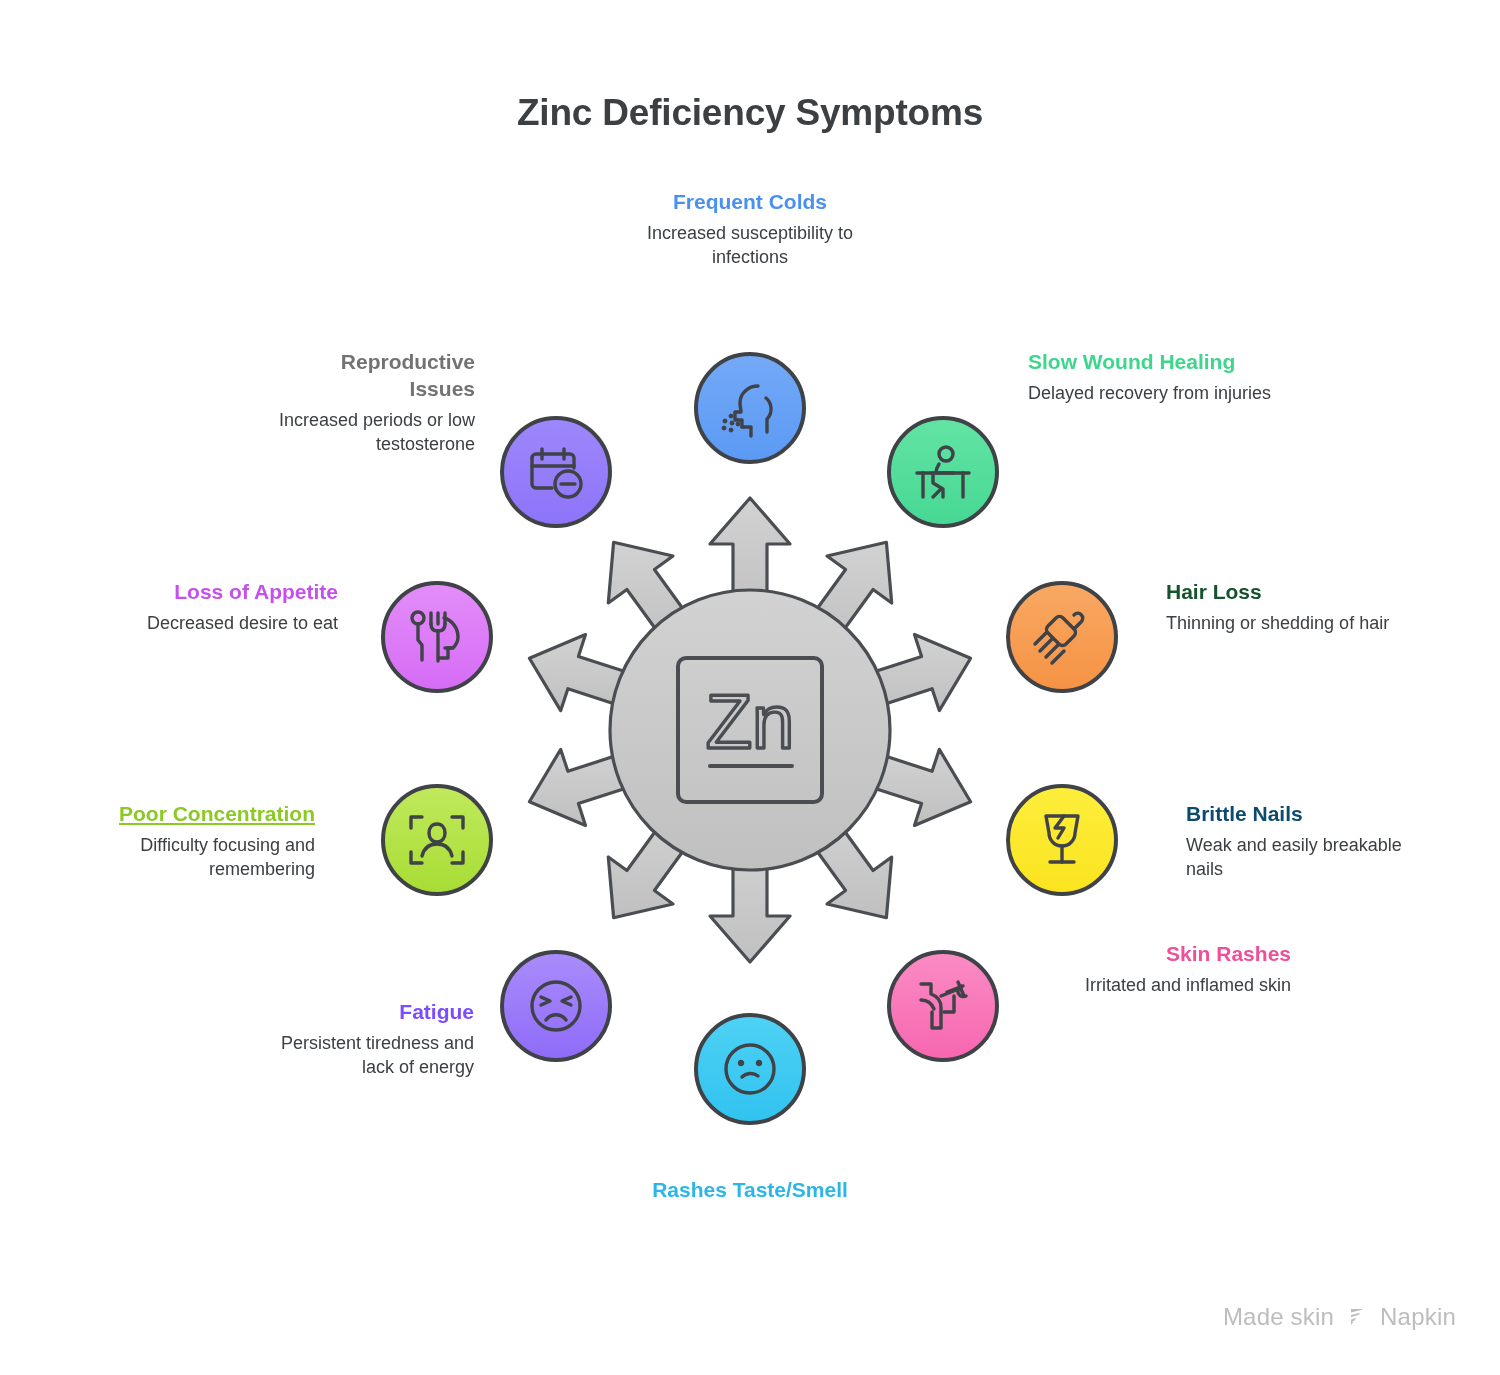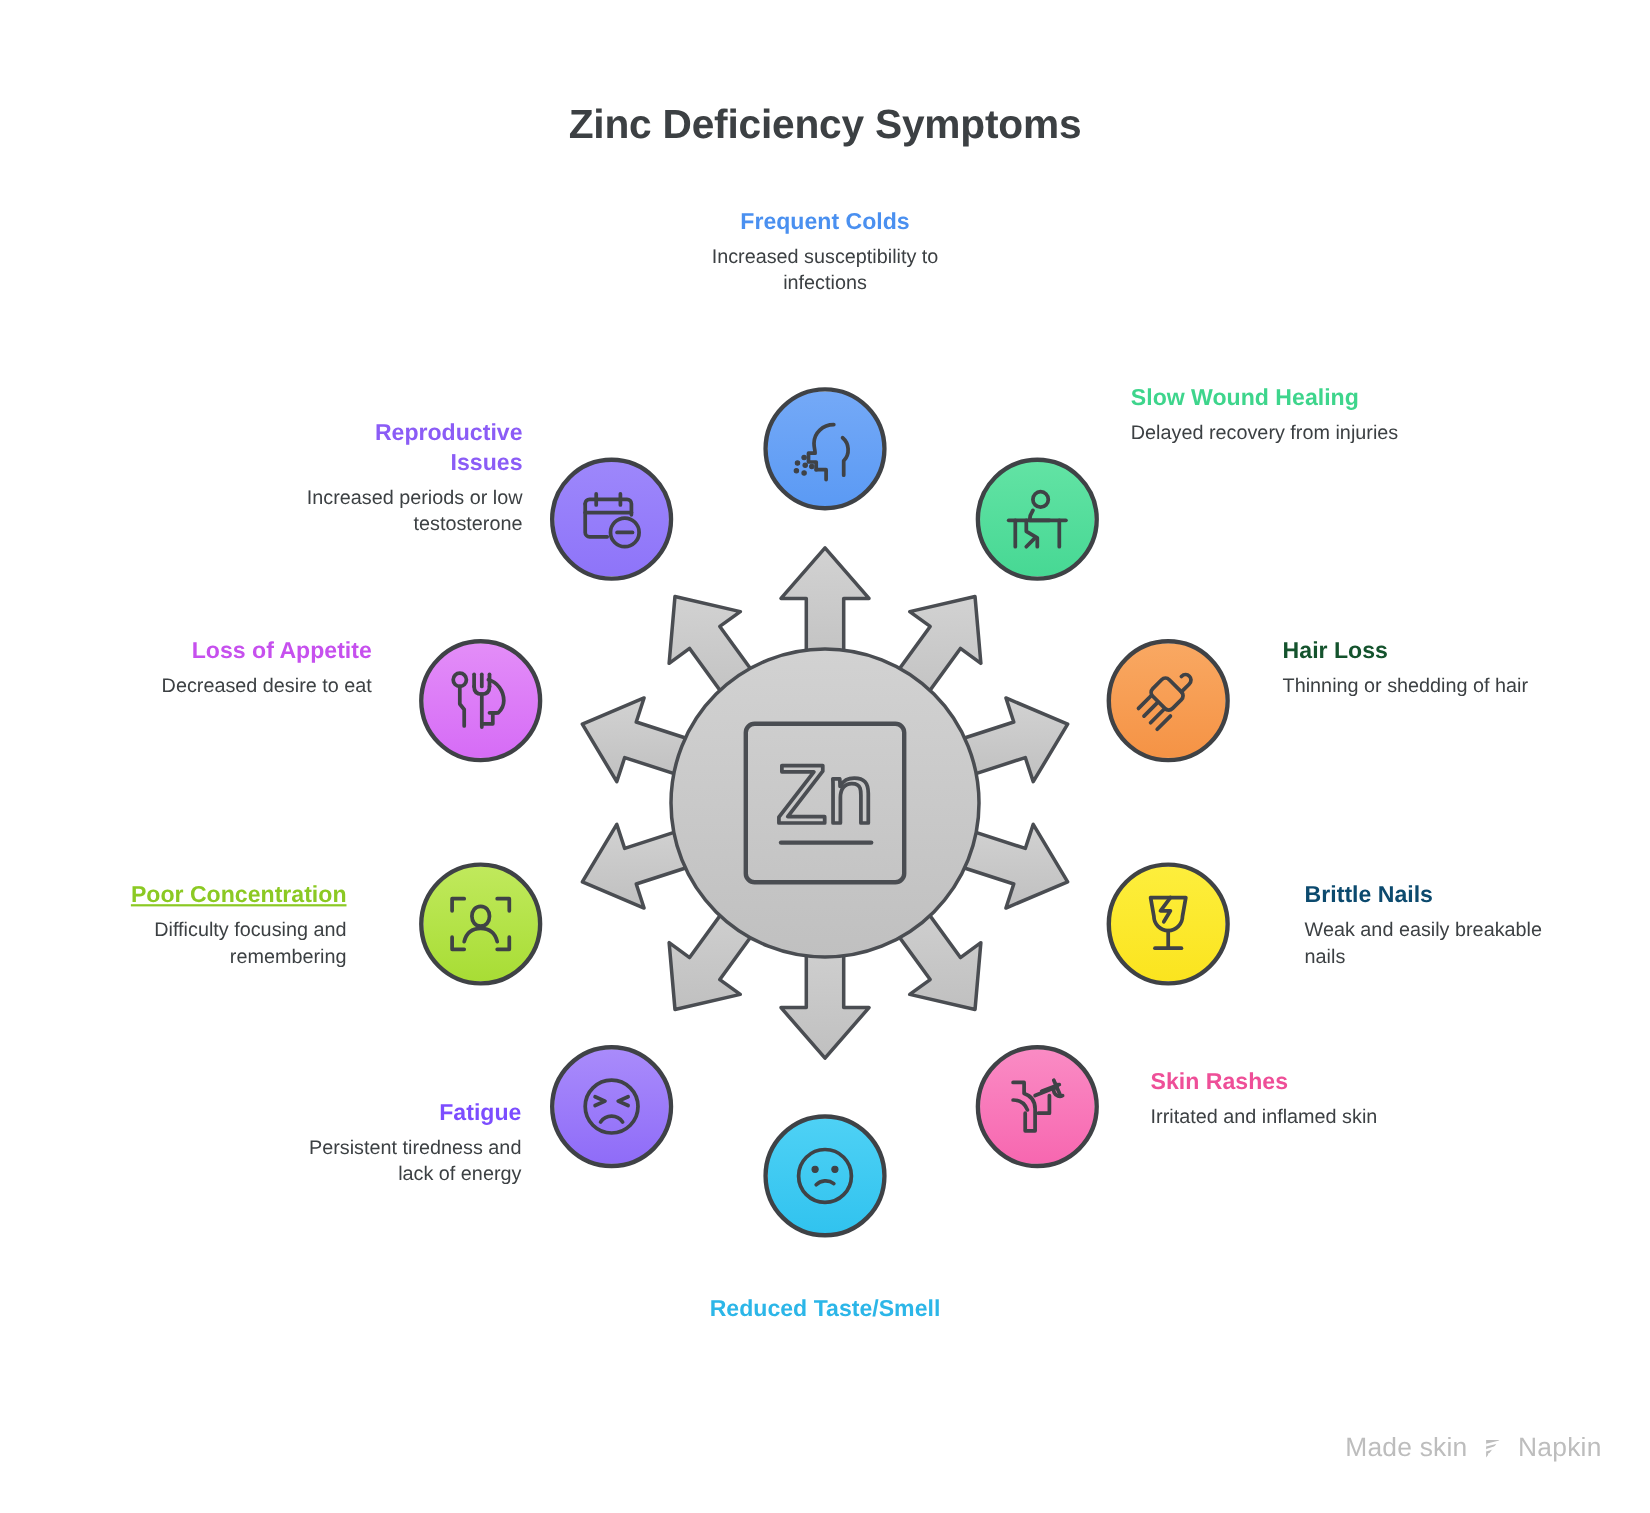"Reproductive Issues" div.label-title { color: #8b5cf6 -> #737373; margin-top: 32px -> none }
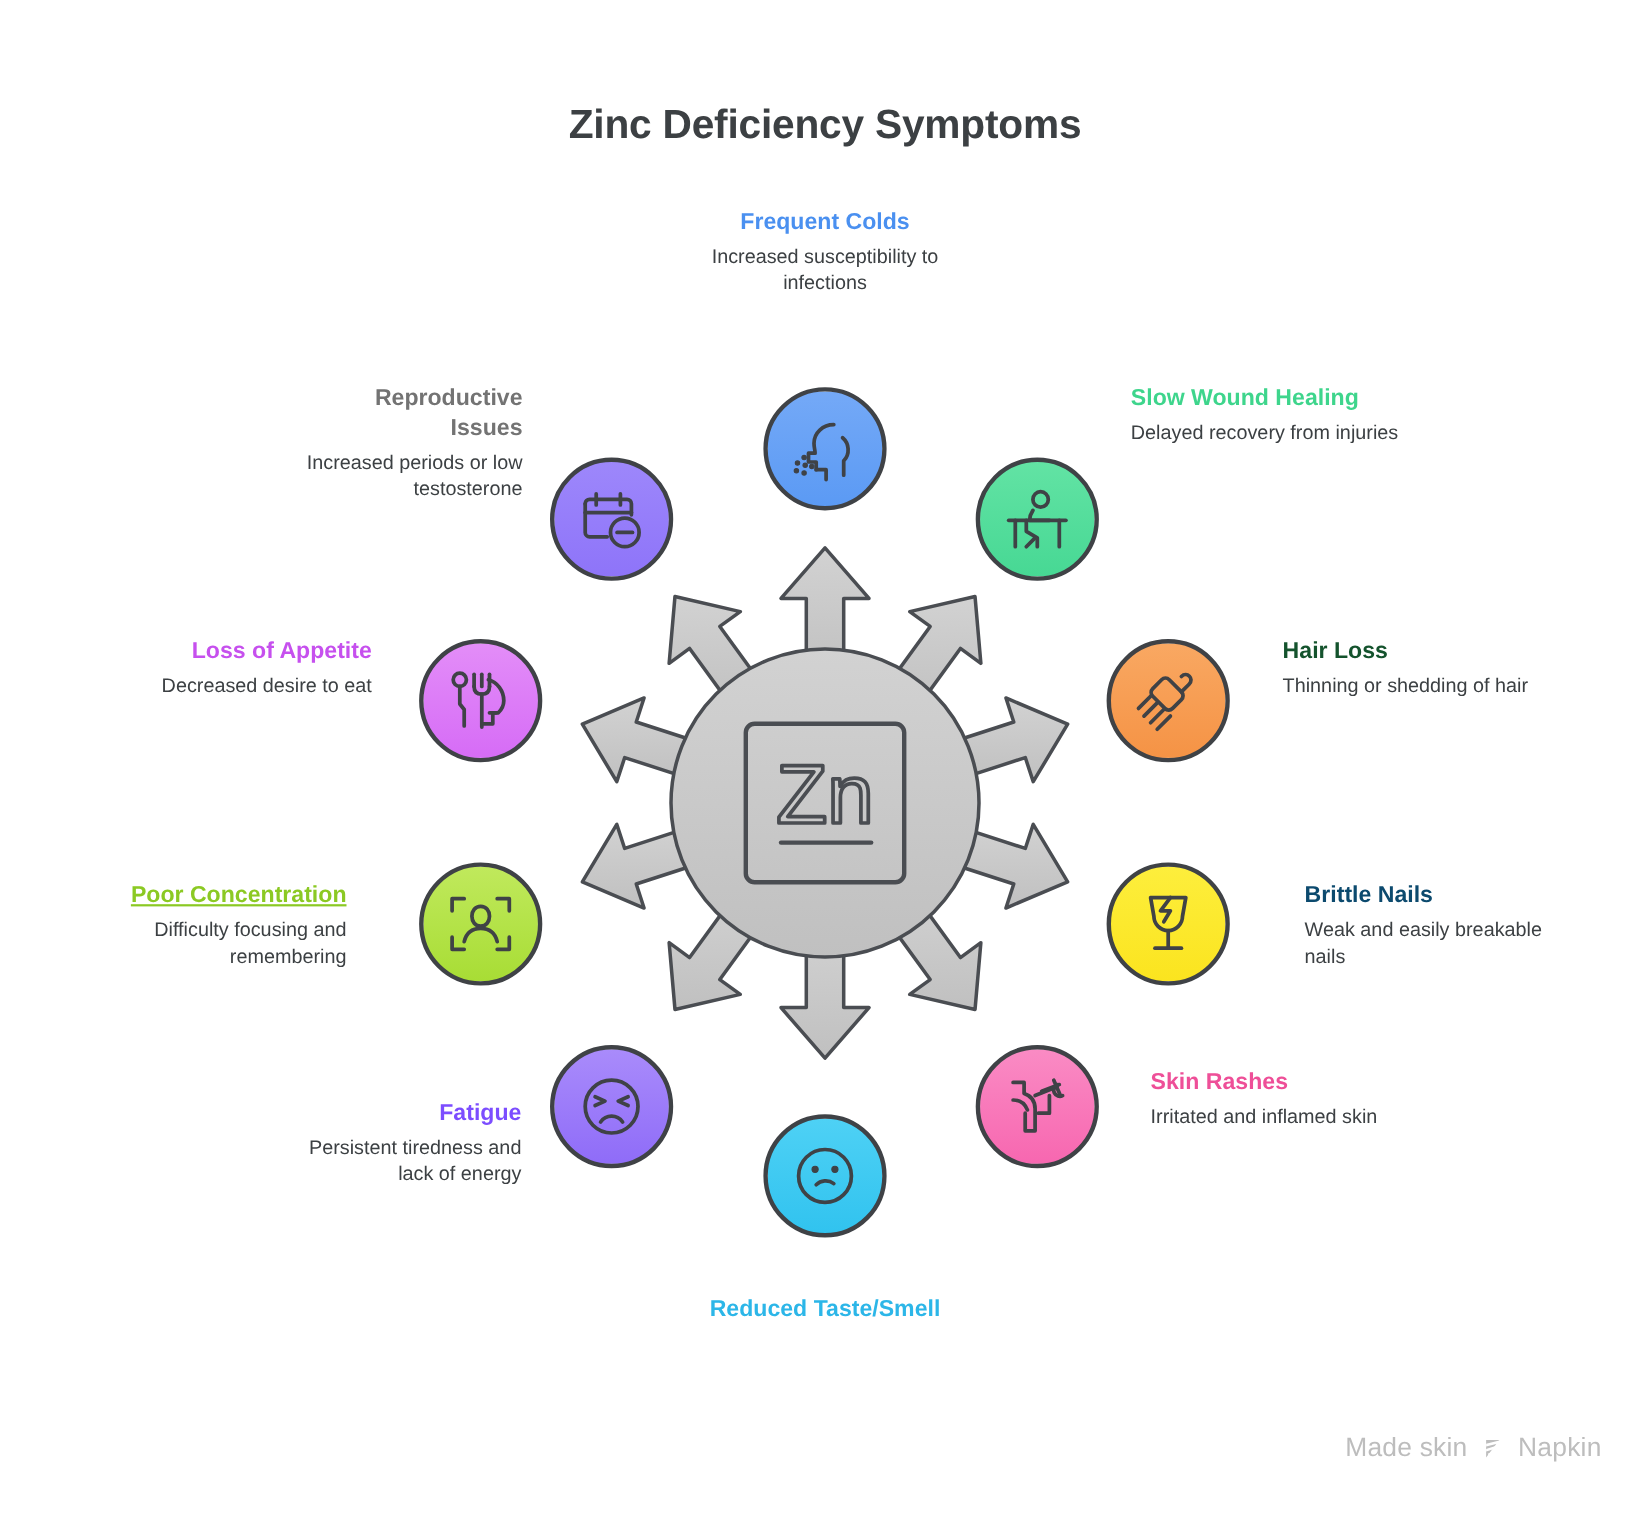"Skin Rashes" div.label-block { text-align: none -> right; top: 970px -> 940px }
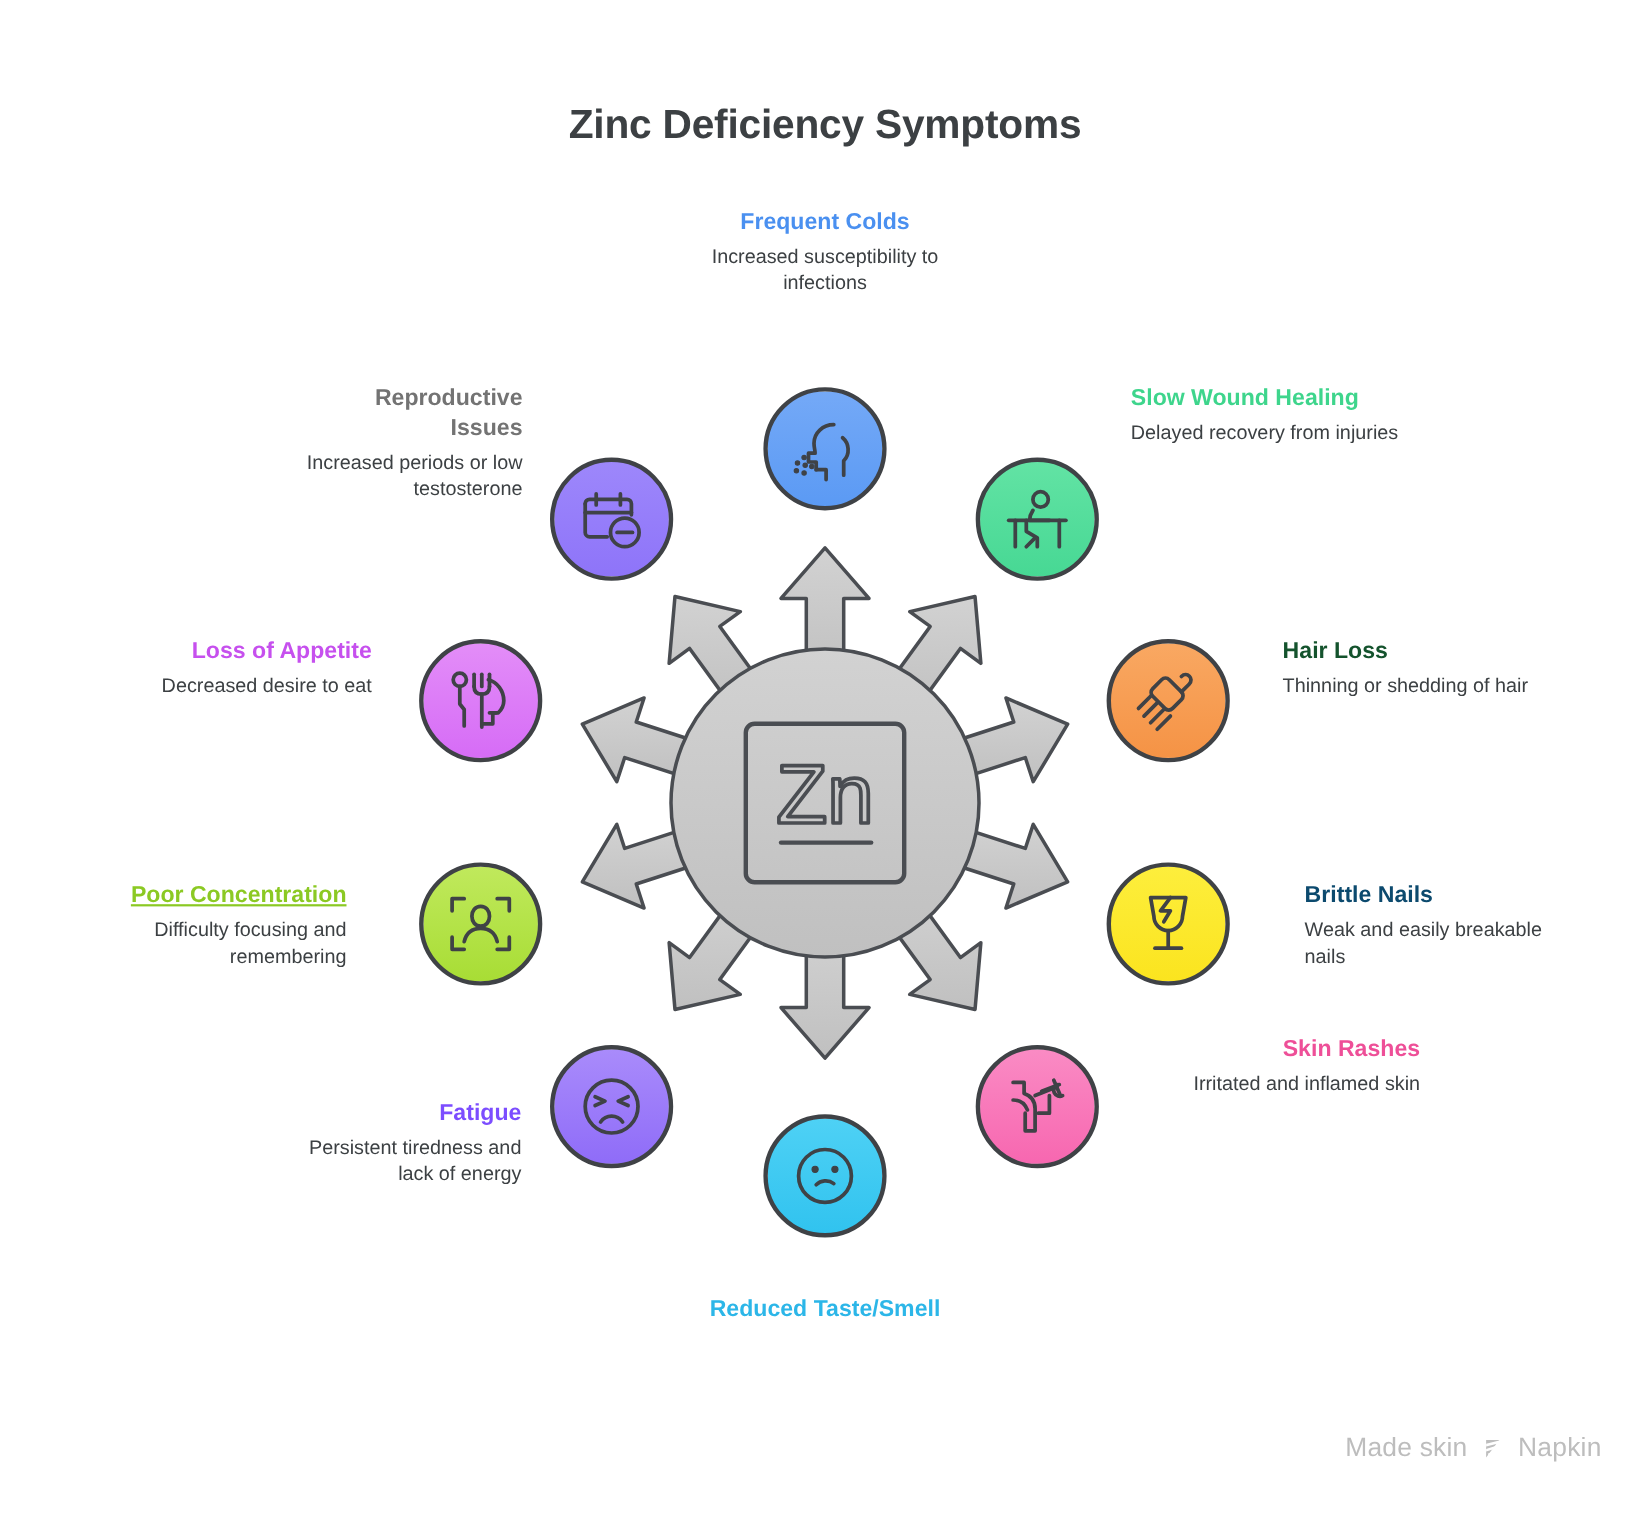"Reduced Taste/Smell" div.label-title { text: Reduced -> Rashes }
